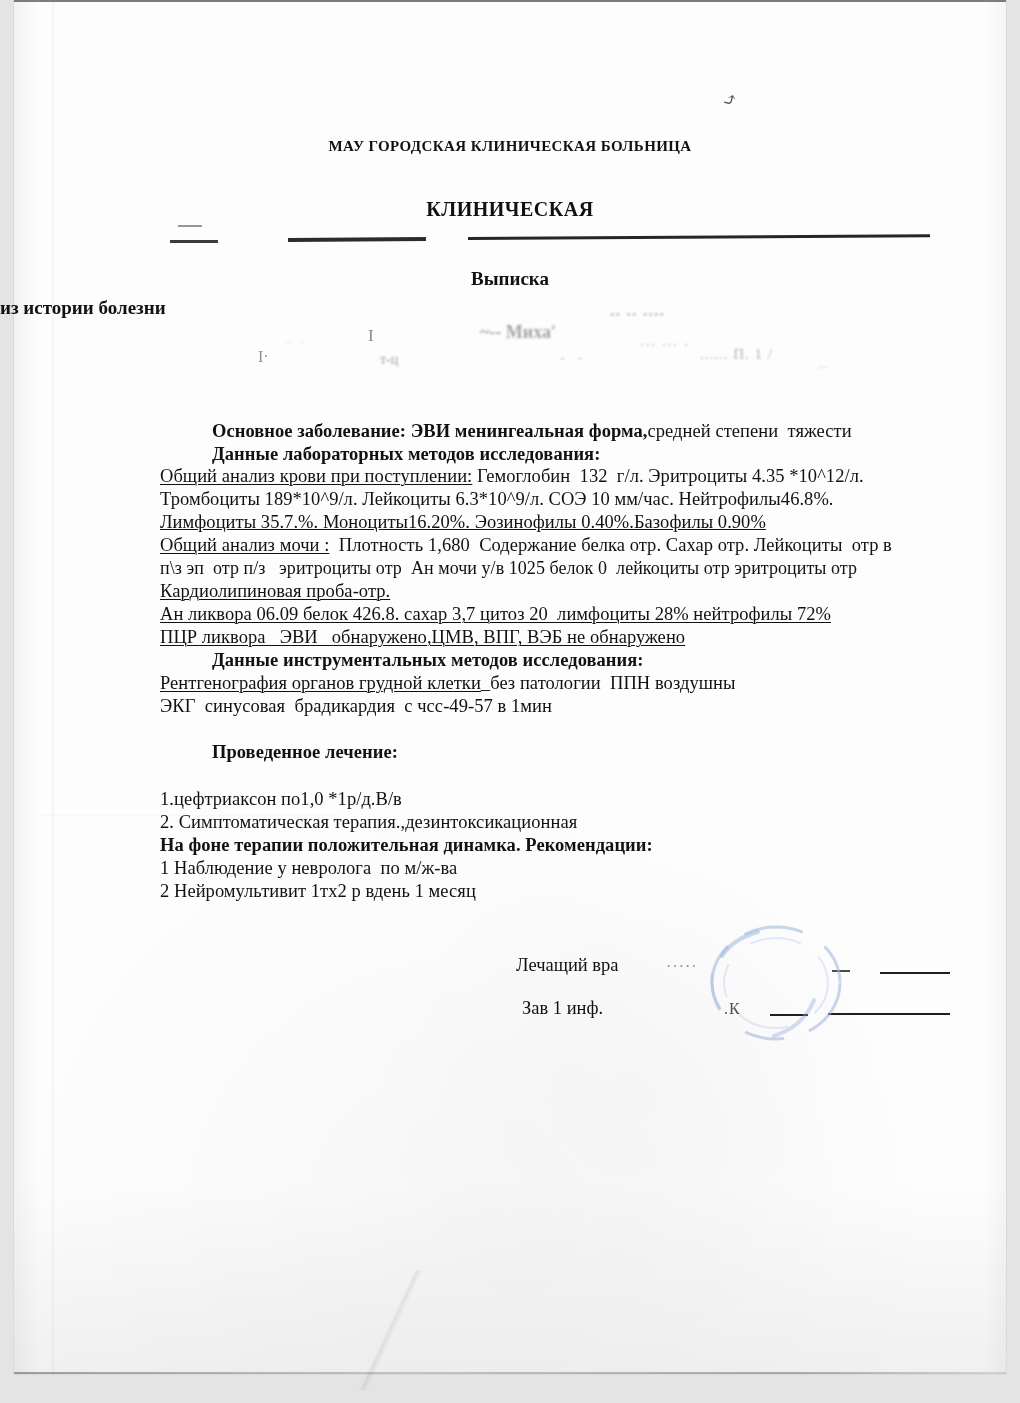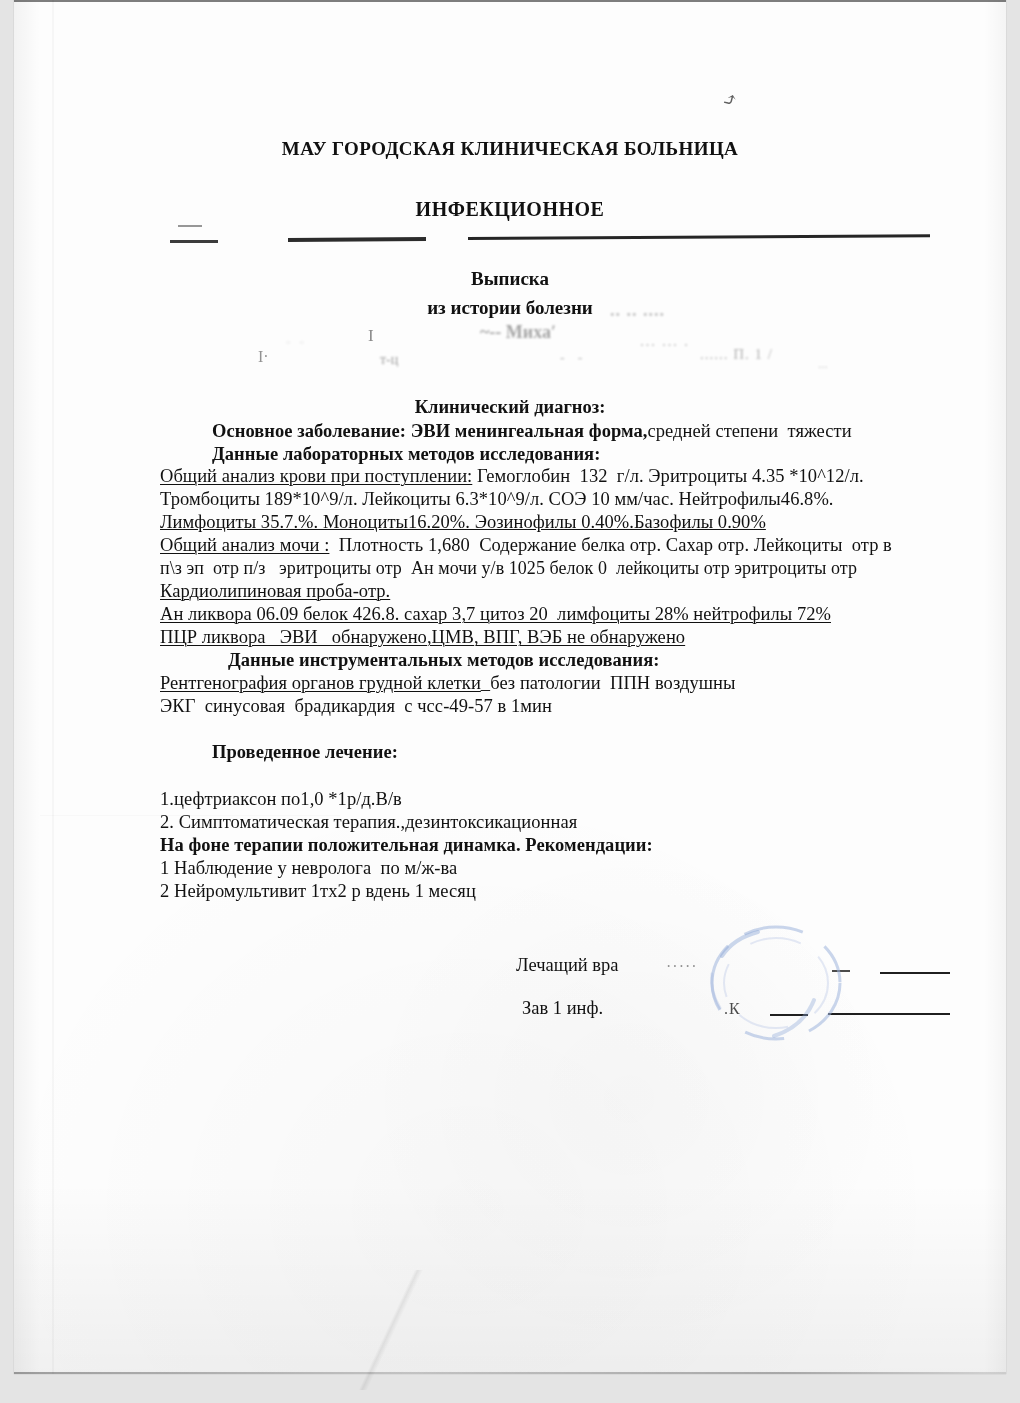"МАУ ГОРОДСКАЯ КЛИНИЧЕСКАЯ БОЛЬНИЦА" .title-main { font-size: 19px -> 15px }
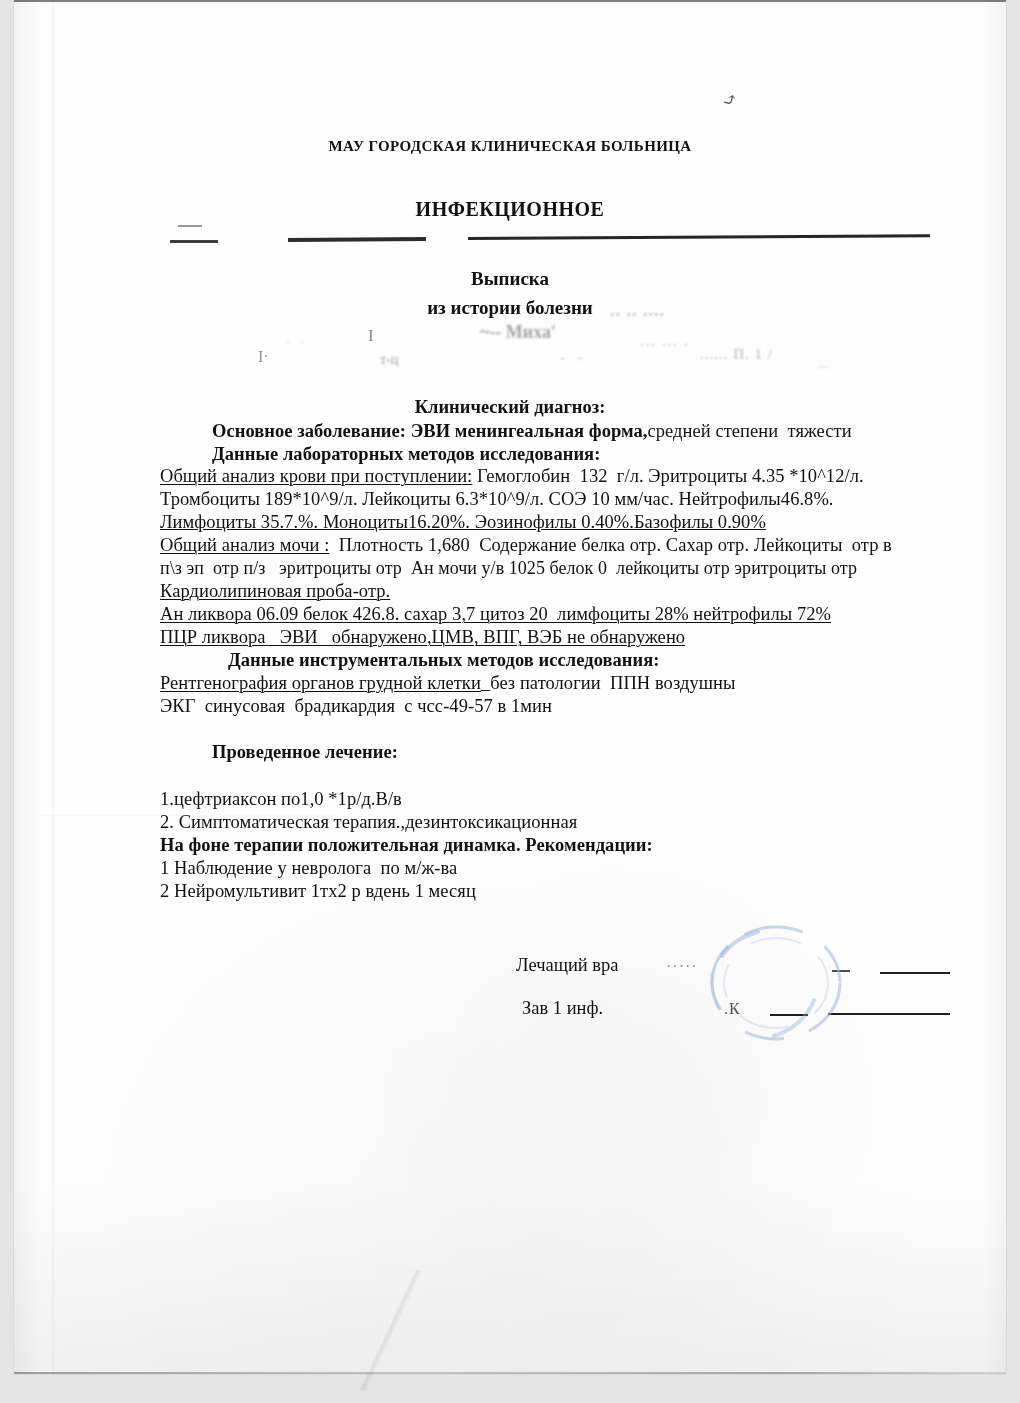"ИНФЕКЦИОННОЕ" div.line { text: ИНФЕКЦИОННОЕ -> КЛИНИЧЕСКАЯ }
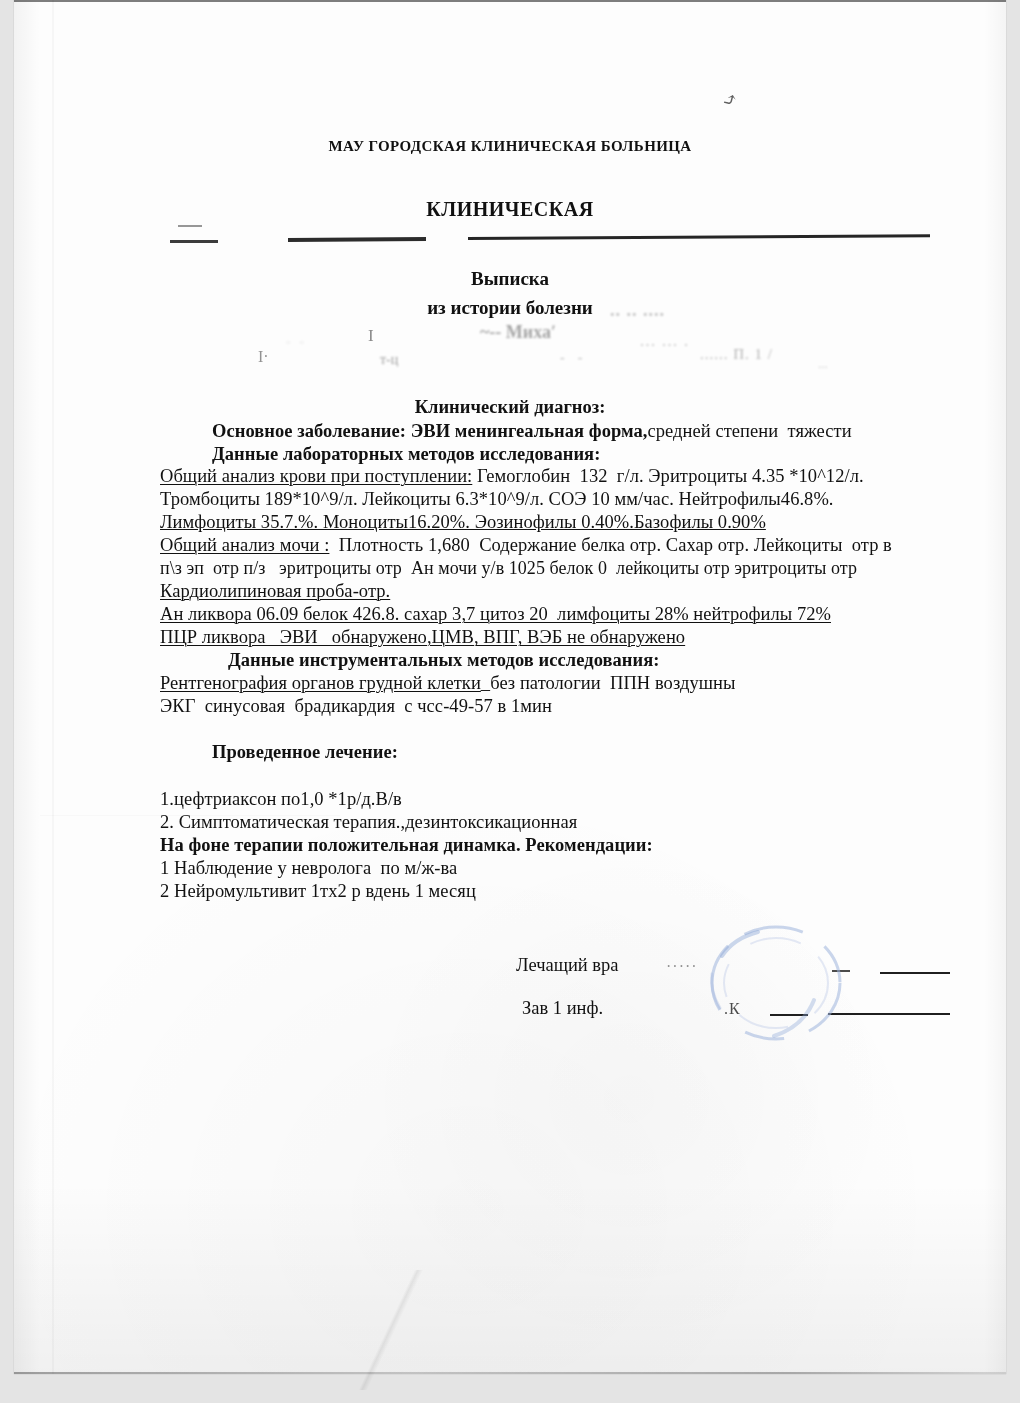"из истории болезни" .iz-istorii { text-align: center -> left }
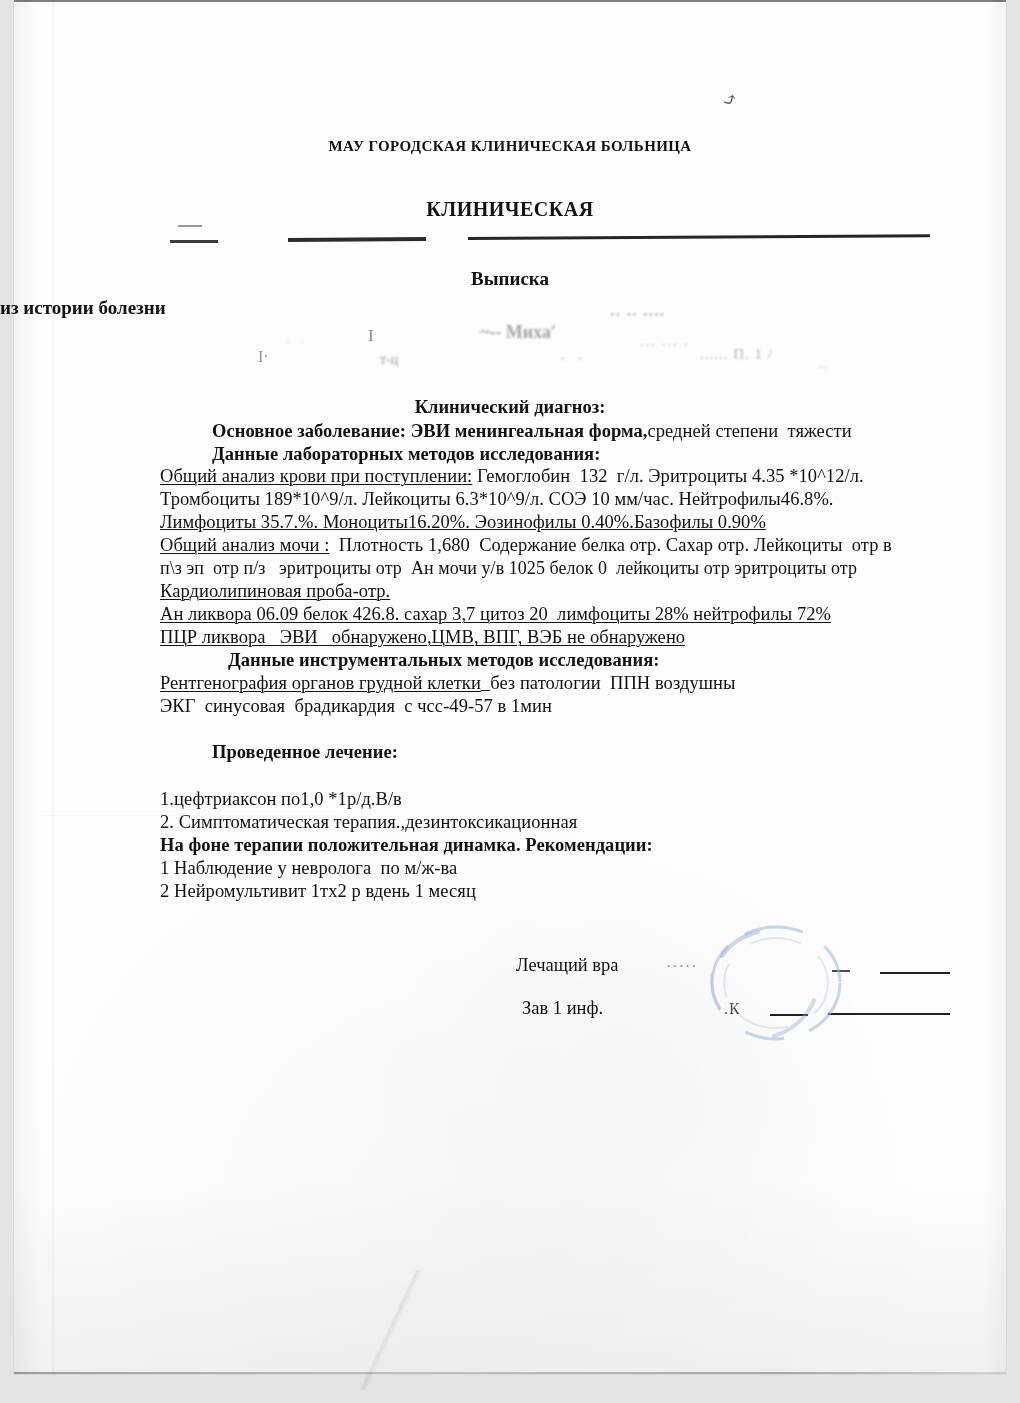"Клинический диагноз:" div.line { html: <div>Клинический диагноз:</div> -> none }
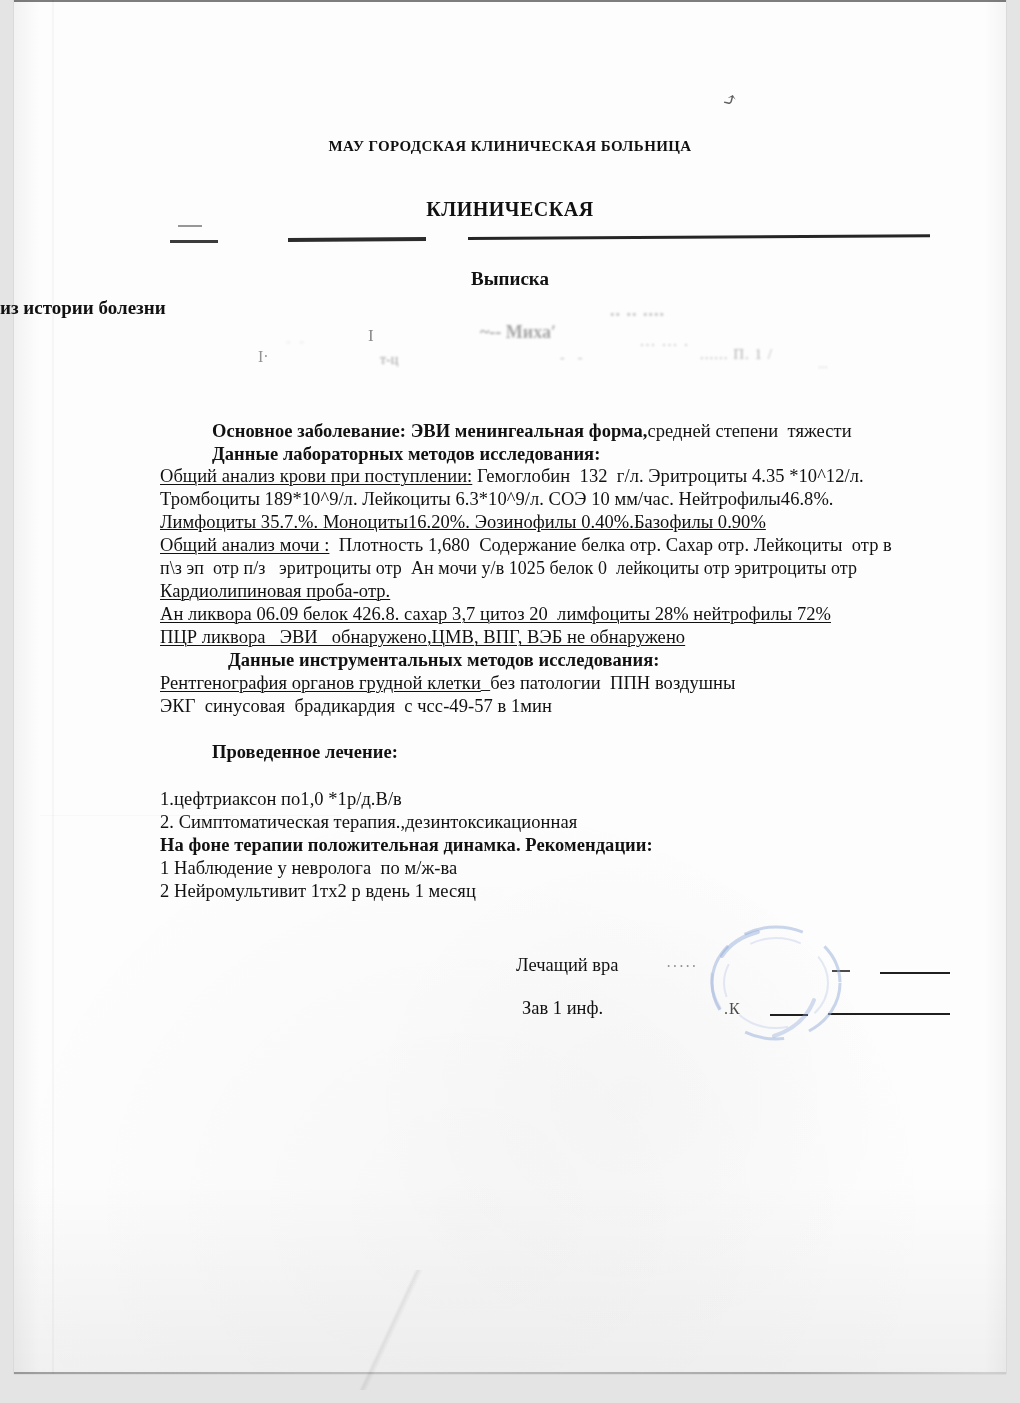"Данные инструментальных методов" div.line { margin-left: 16px -> none }
